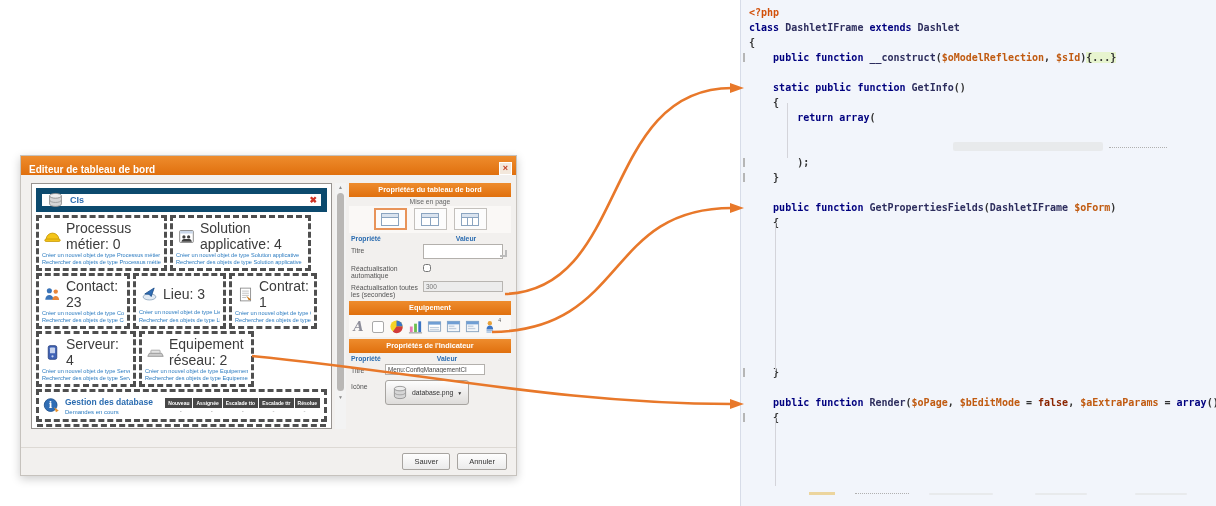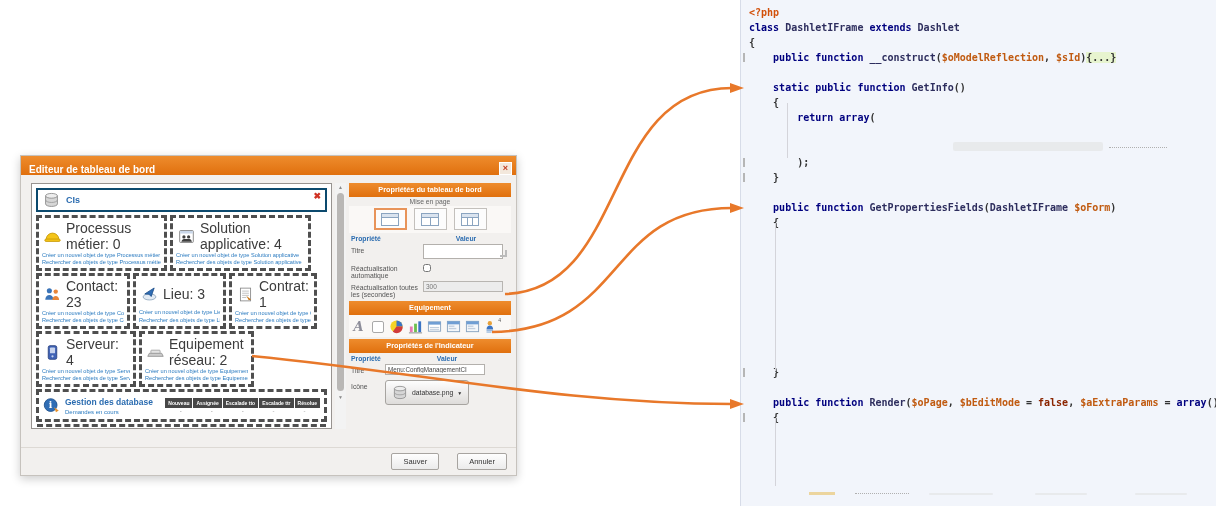"CIs" .tile.group { border: 2px solid #0c4a6e -> 6px solid #0c4a6e }
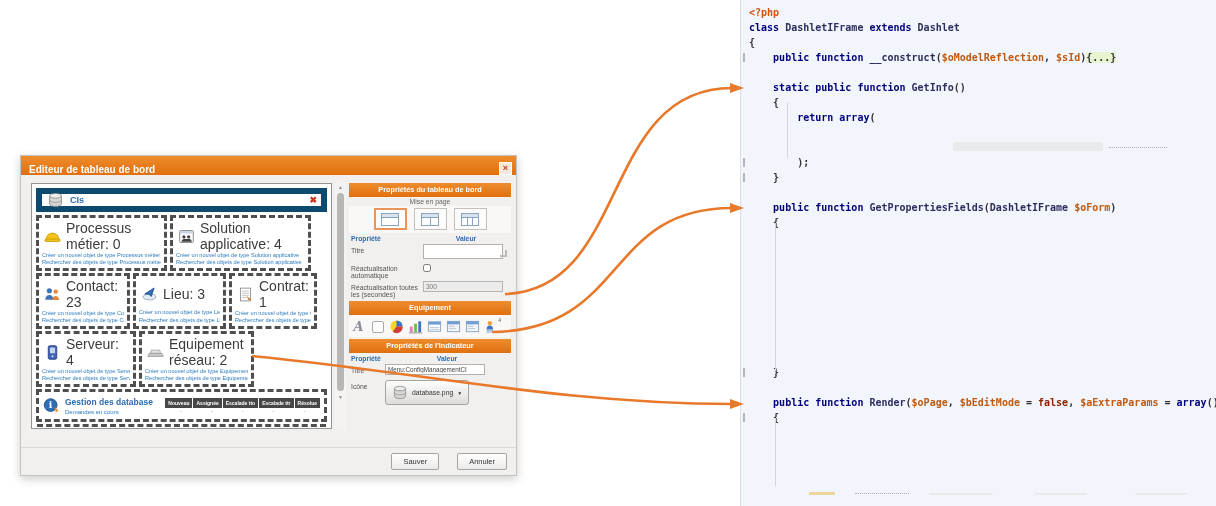"Sauver" .dlg-footer { gap: 18px -> 7px }
